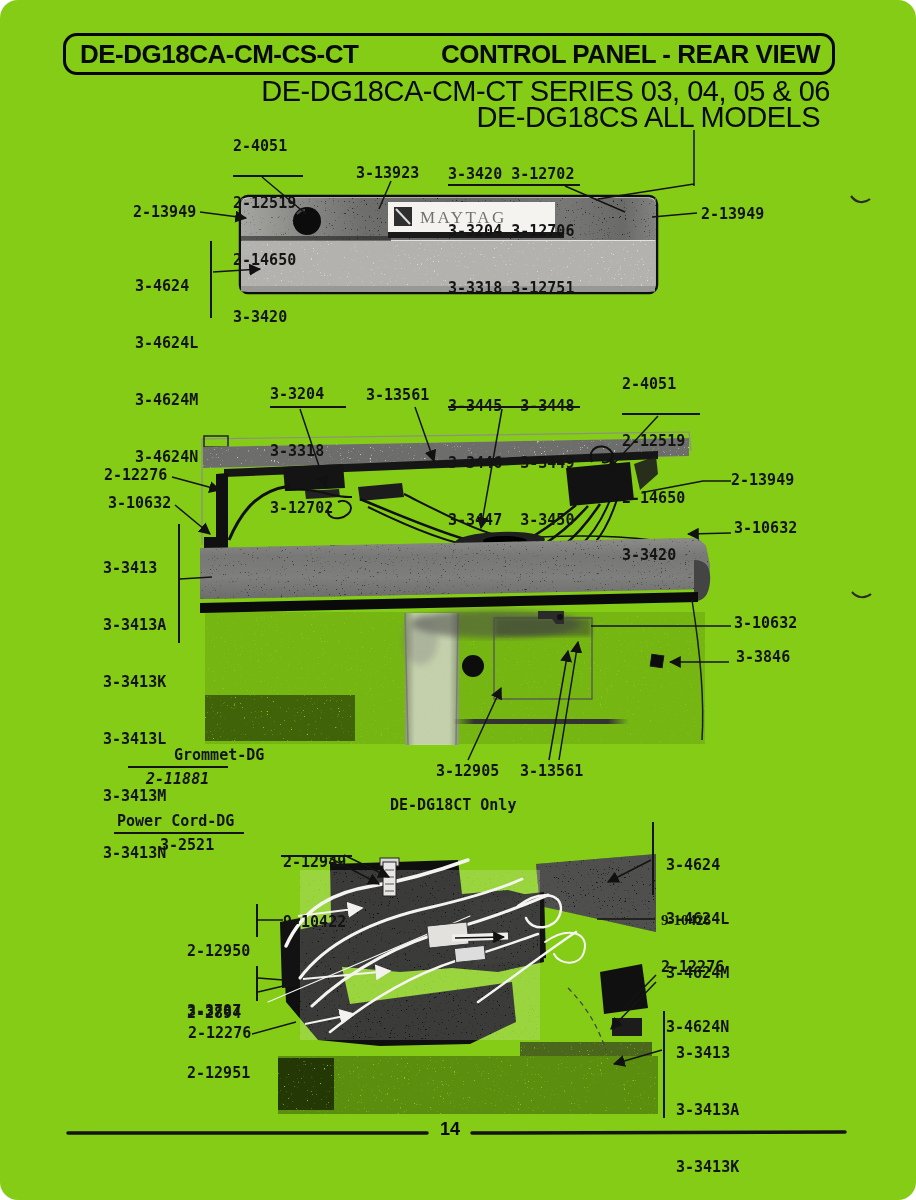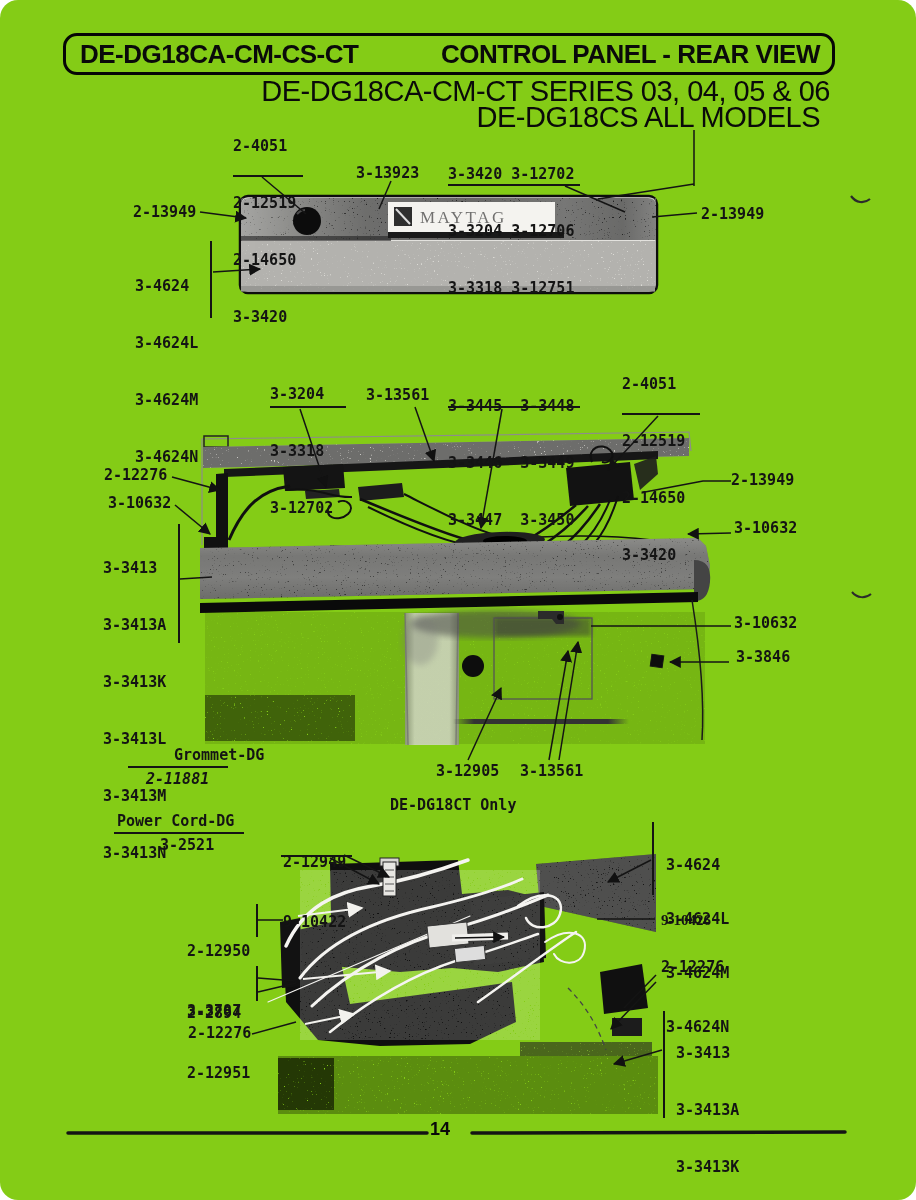"14" .page-num { text-align: left -> center }
